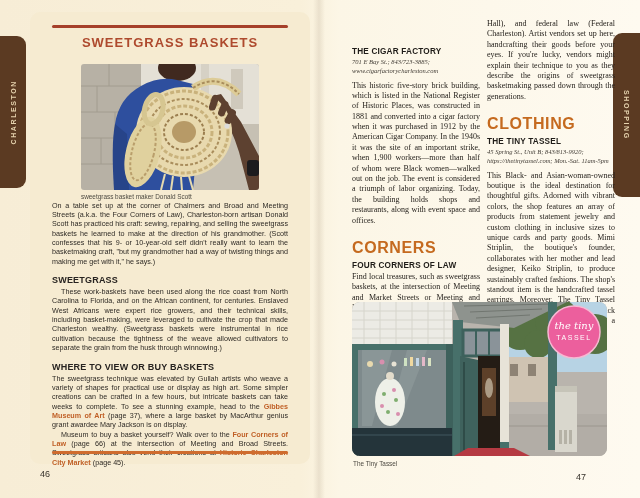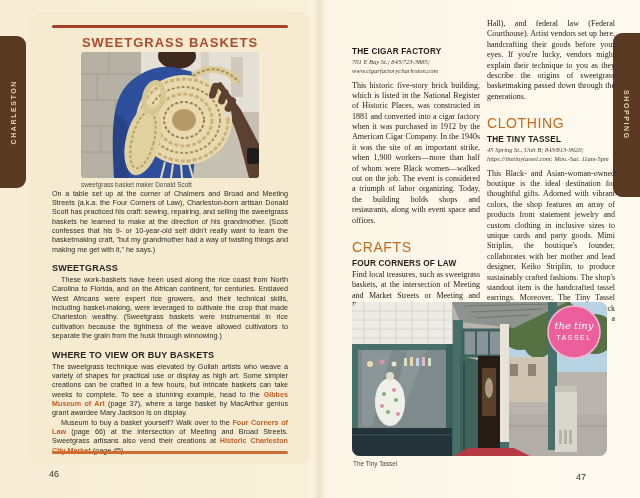"Hall), and federal law (Federal" p.rbody { text: Courthouse -> Charleston }
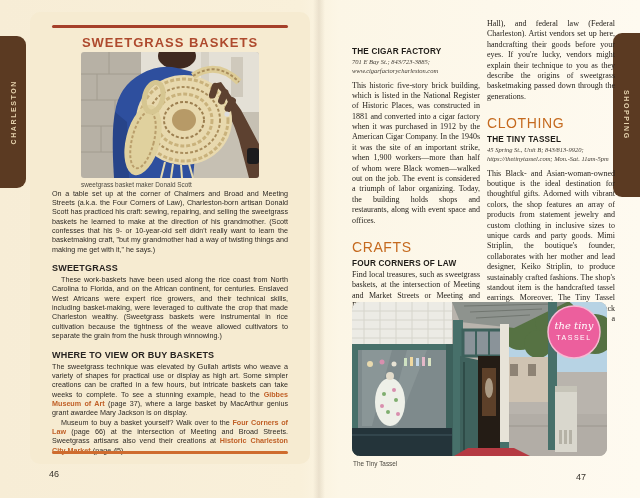"SWEETGRASS BASKETS" .feature-title { margin: 7px 0 2px -> 7px 0 14px }
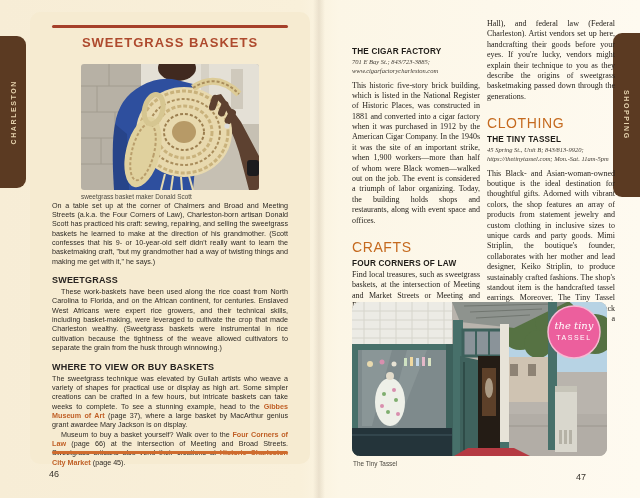"CLOTHING" .sect { font-size: 14px -> 16px; font-weight: normal -> bold }
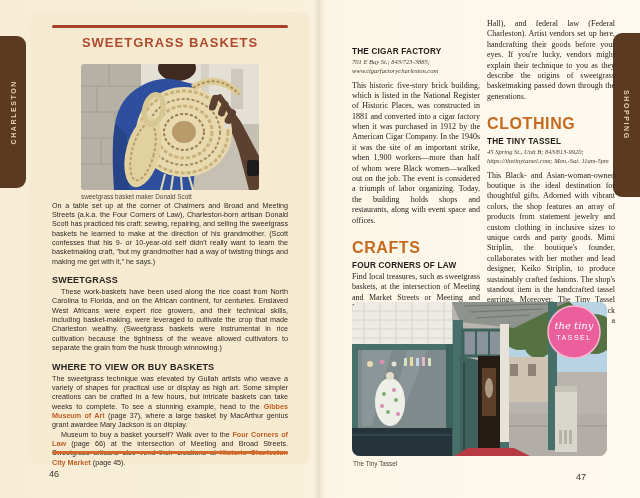"CRAFTS" div.sect { text: CRAFTS -> CORNERS }
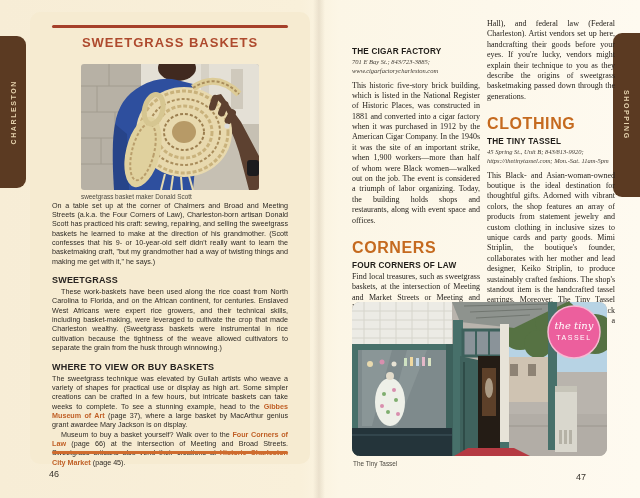"46" .pagenum-left { left: 49px -> 40px }
